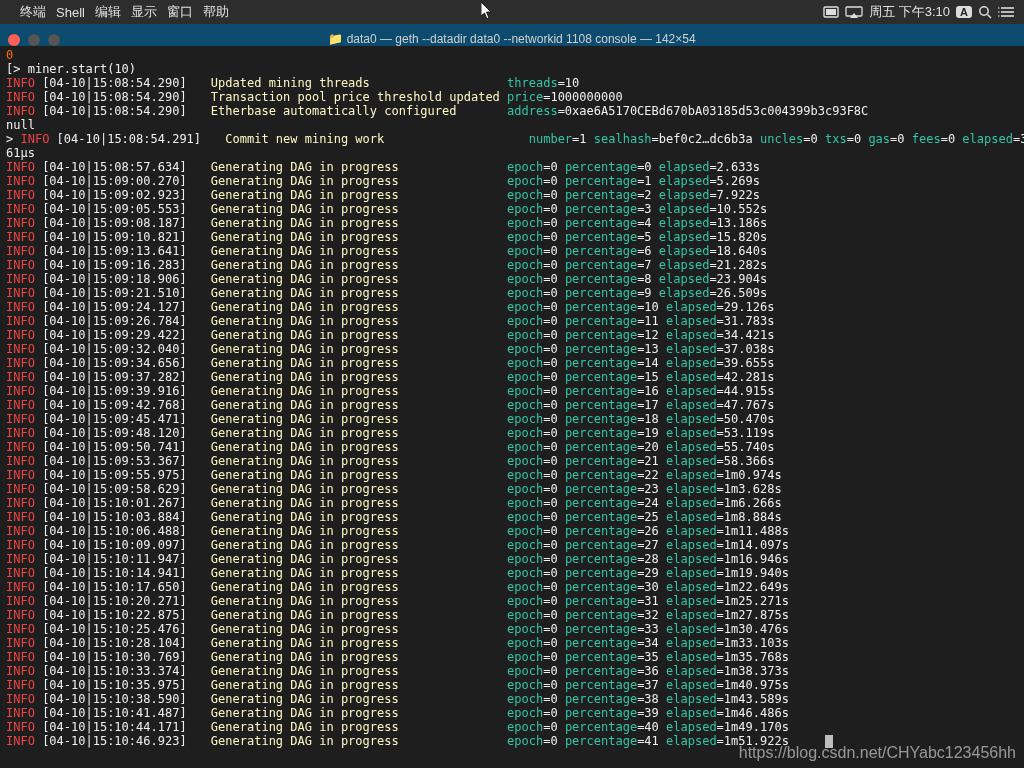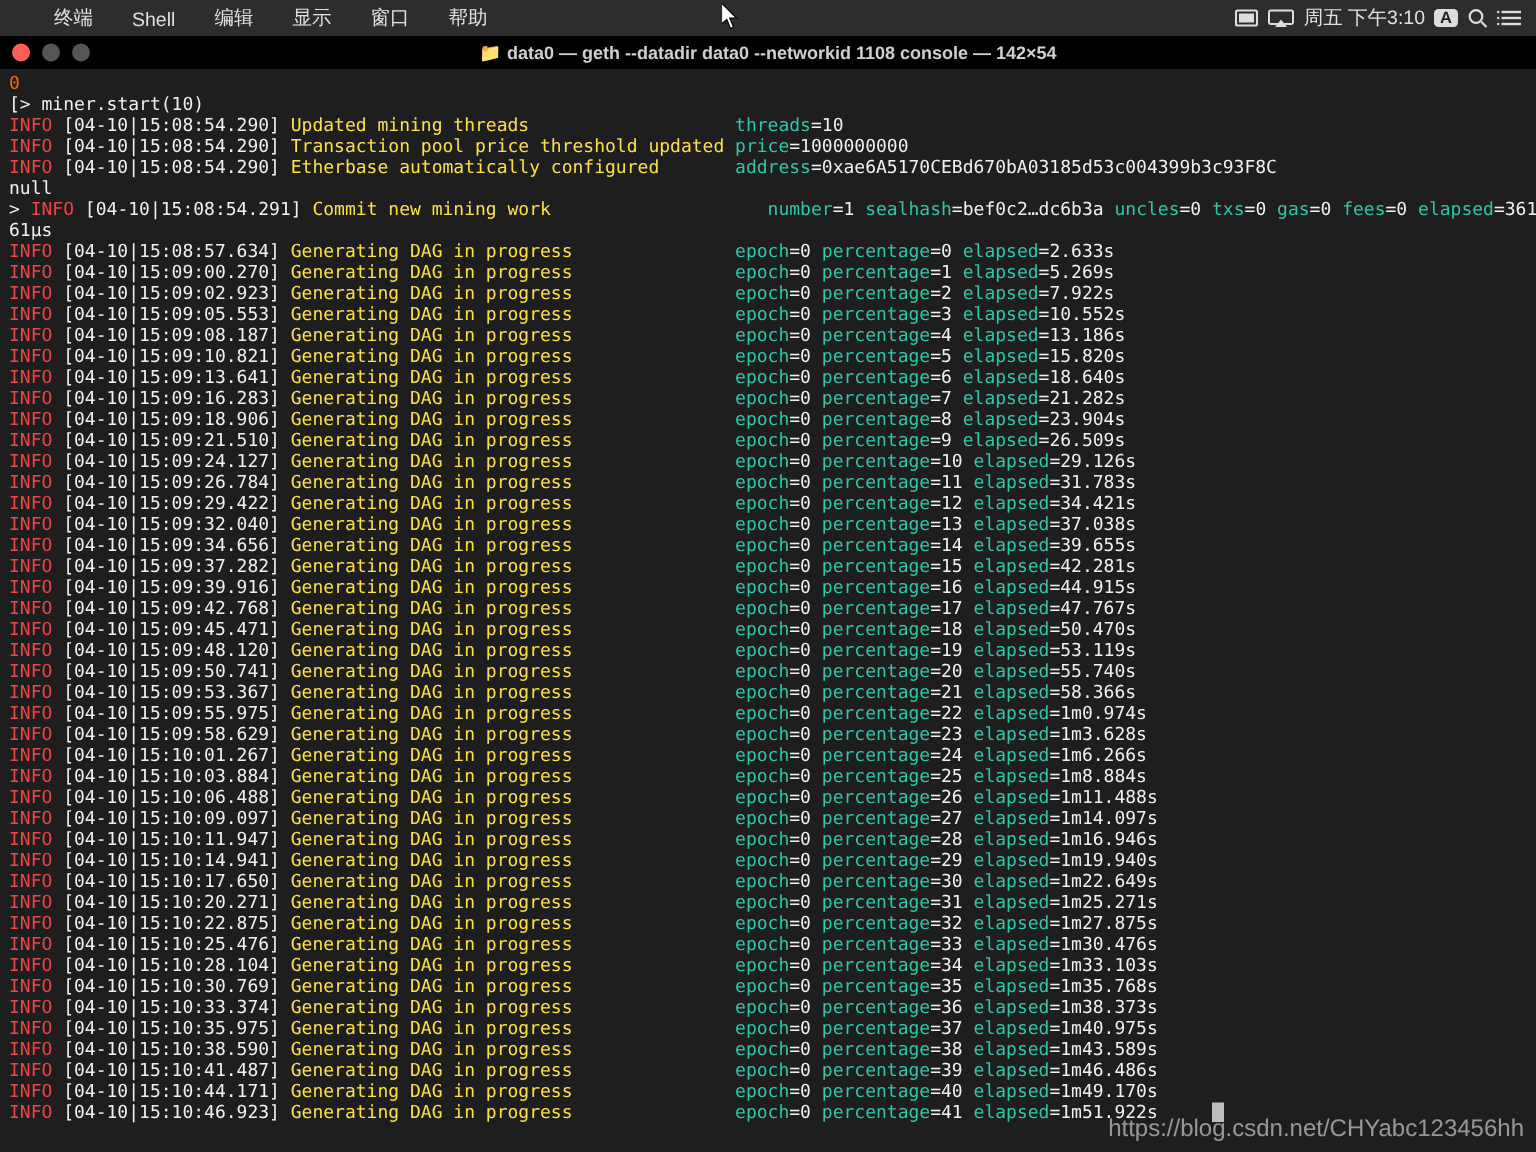"终端" .menubar-left, .menubar-right { gap: 26px -> 10px }
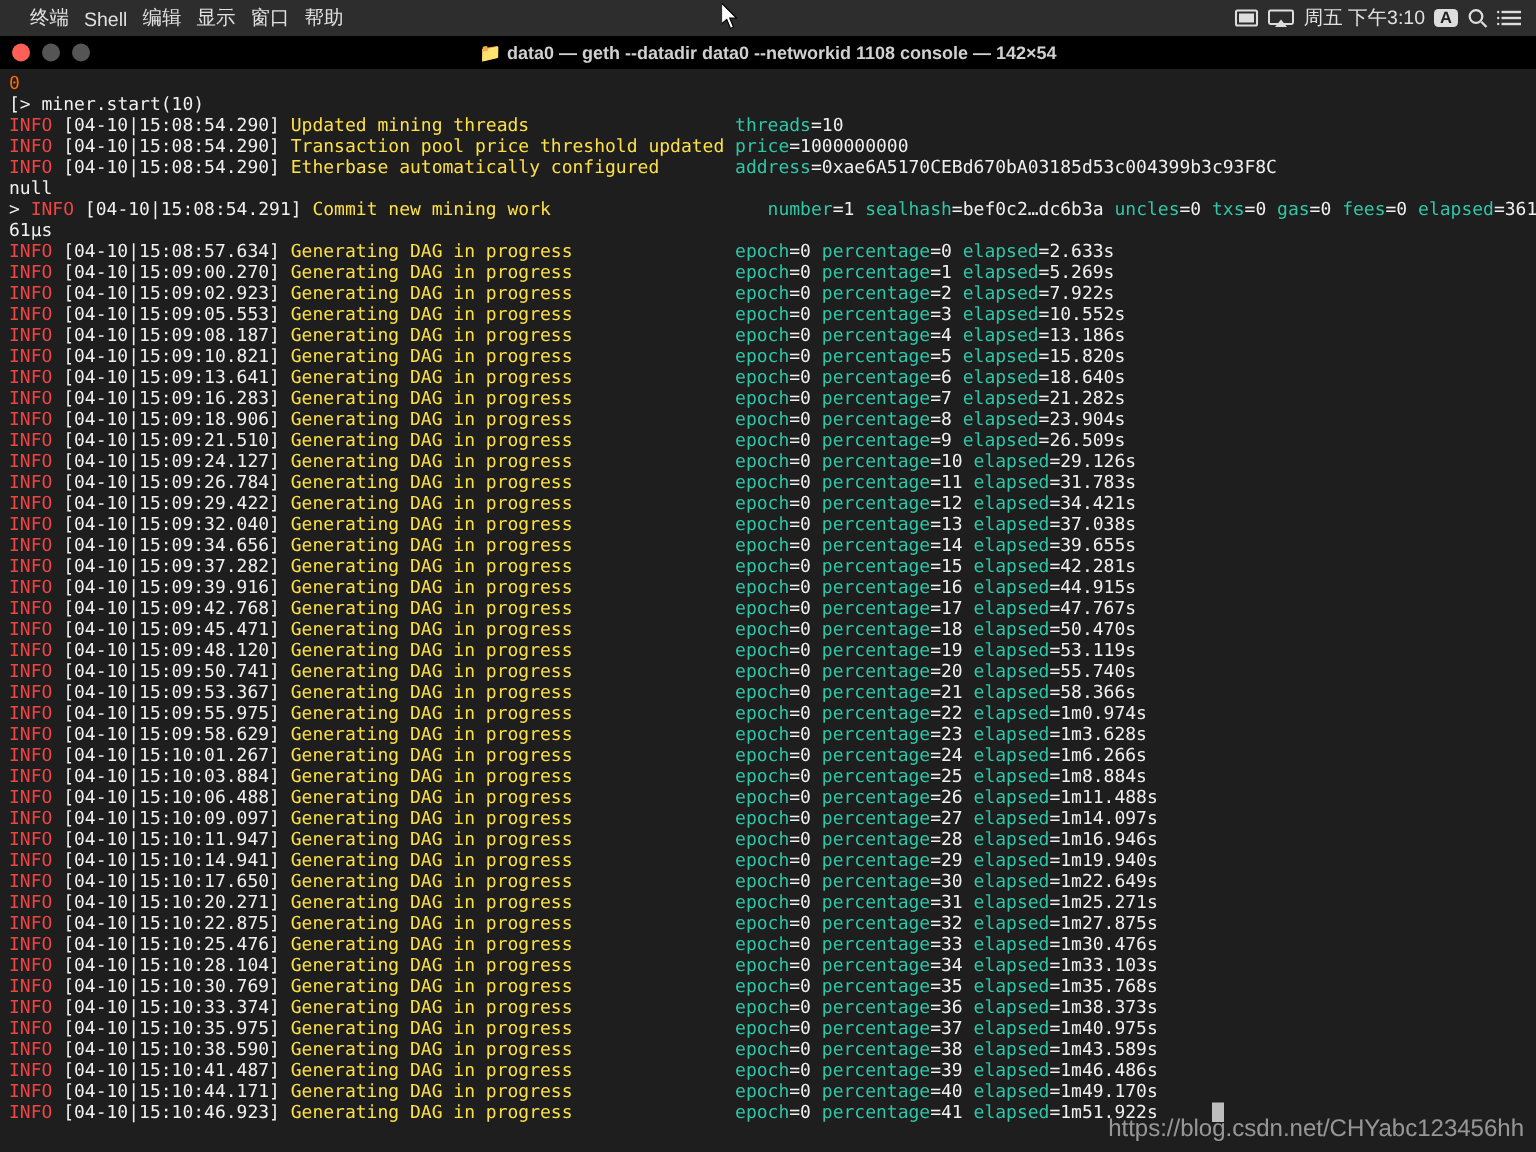"📁 data0 — geth --datadir" .titlebar { align-items: center -> flex-end; background: #000000 -> #0c4a6e; font-weight: bold -> none }
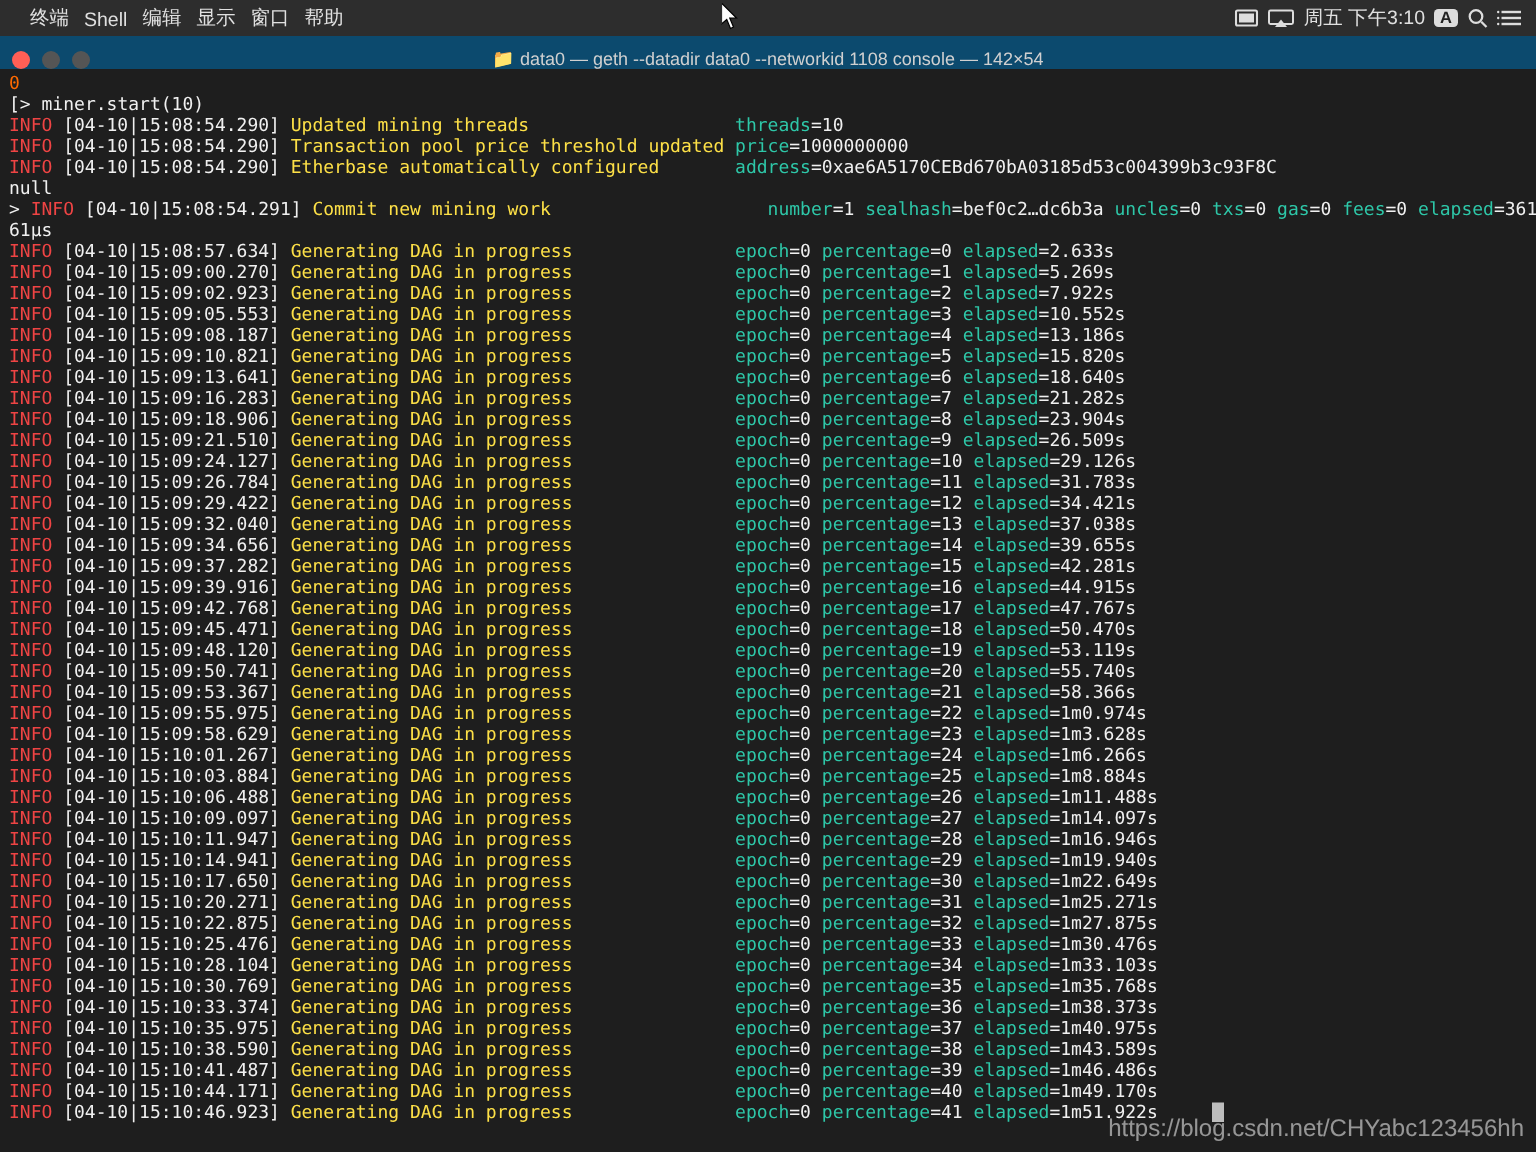"Updated mining threads" .grey { color: #fde047 -> #fef9c3; margin-left: none -> 17px }
